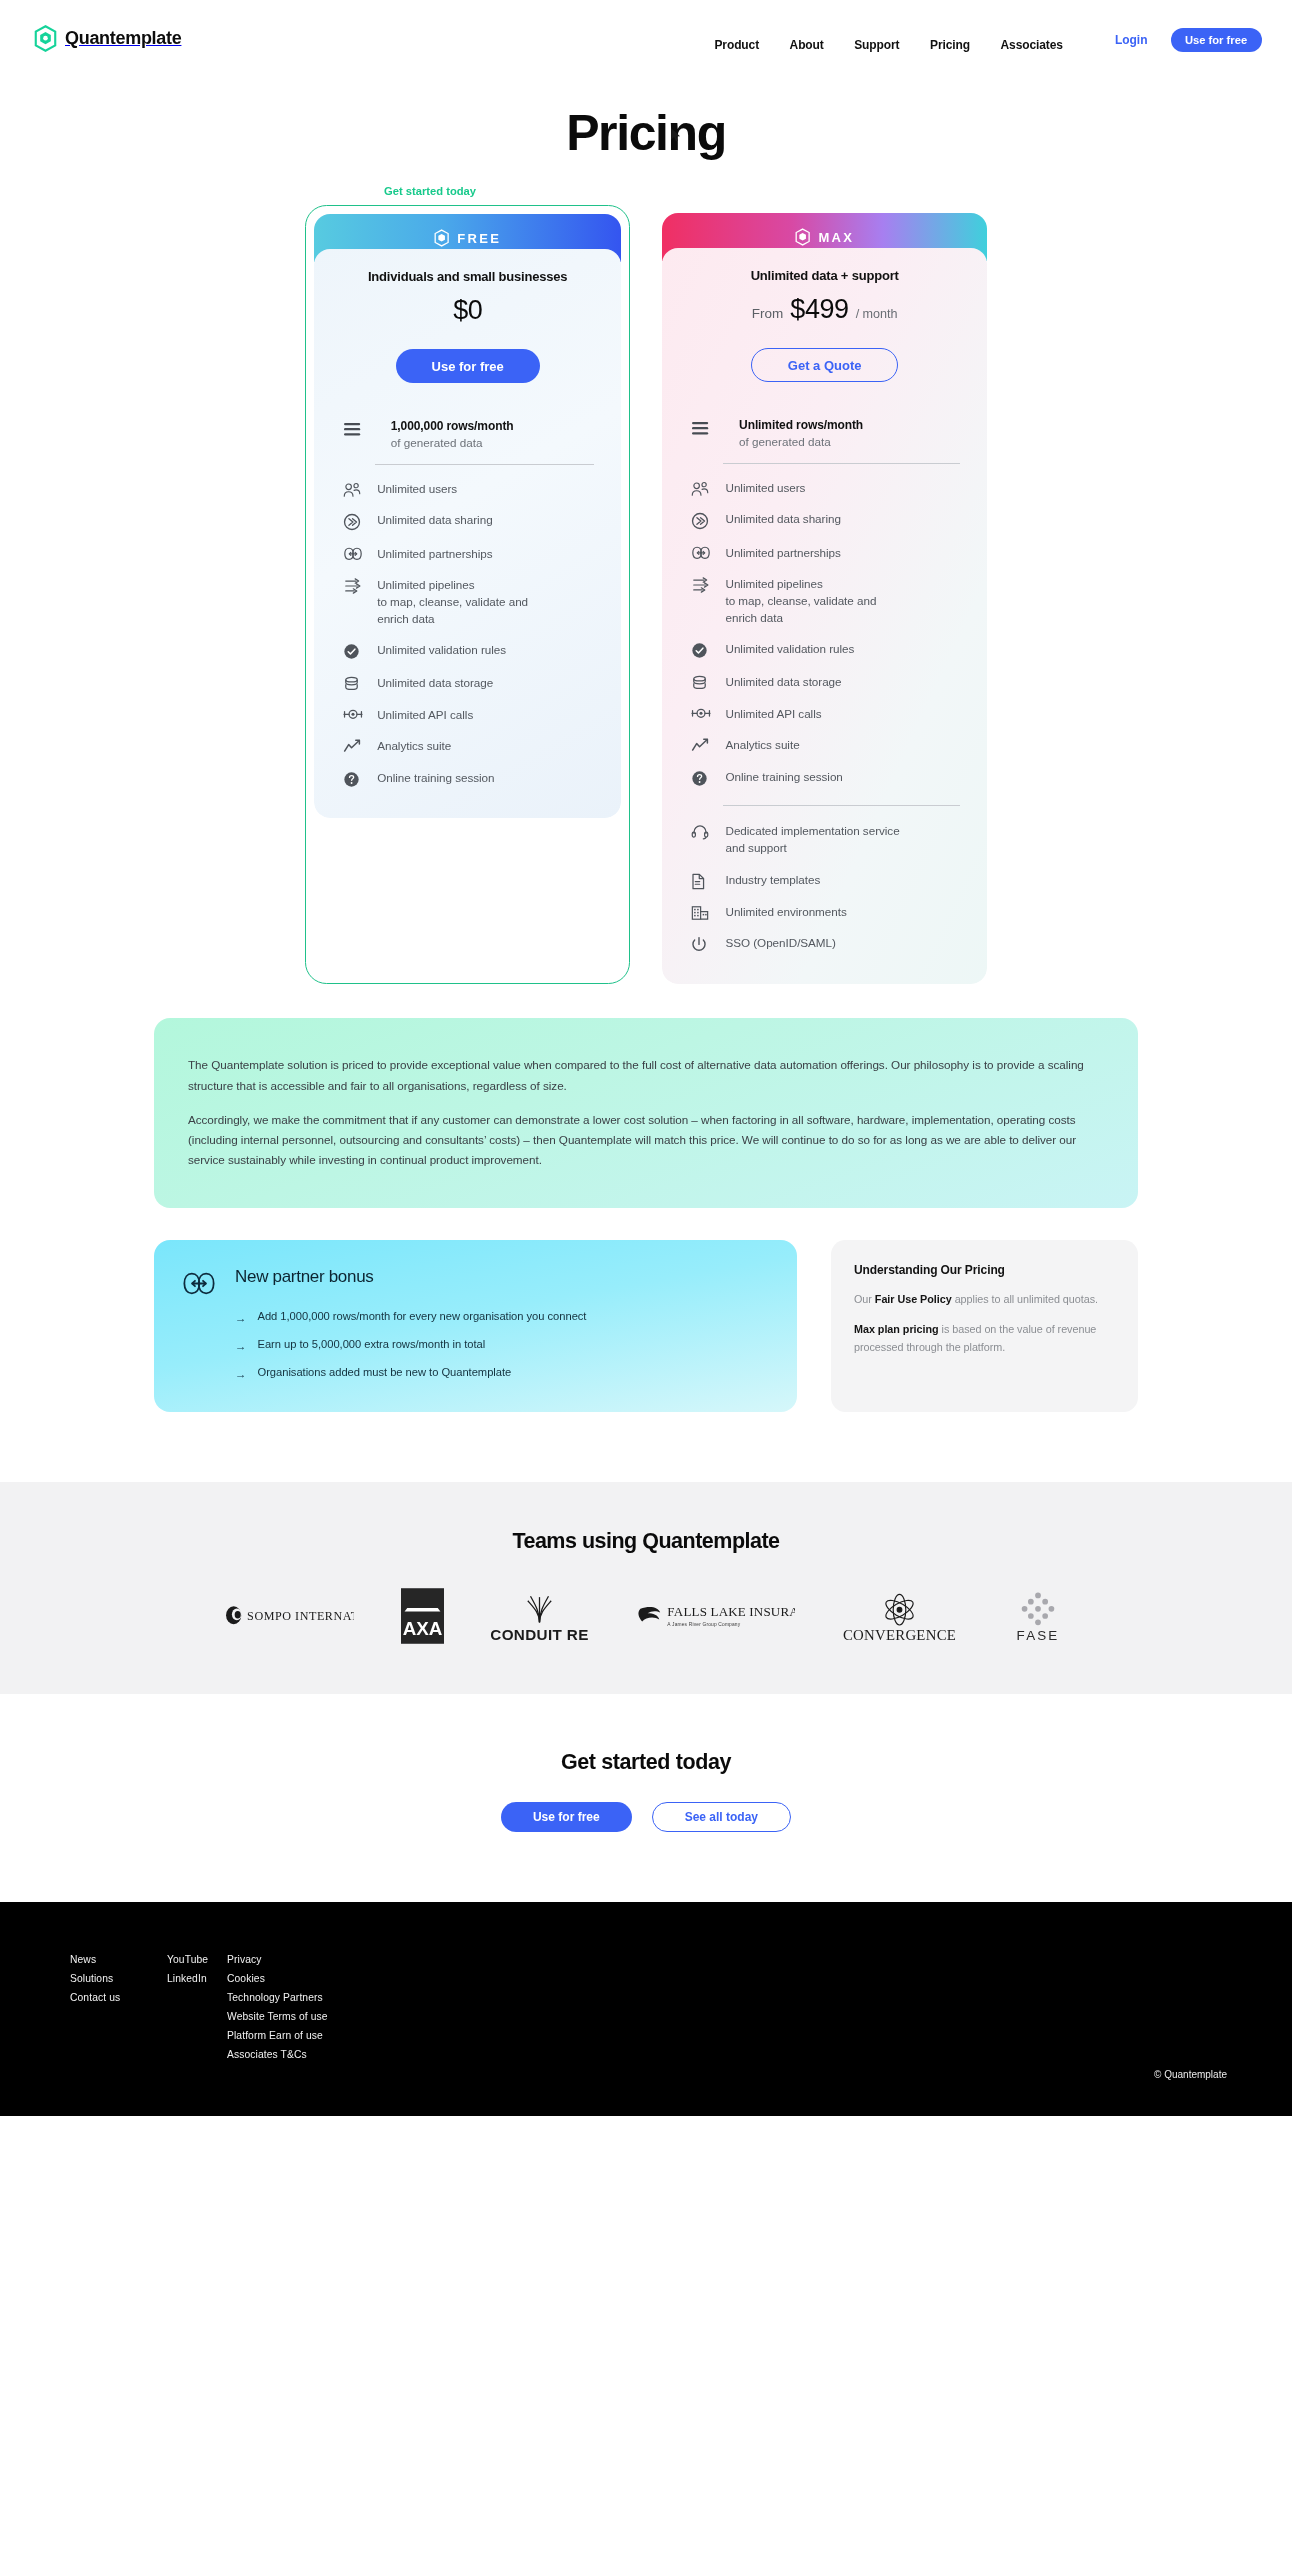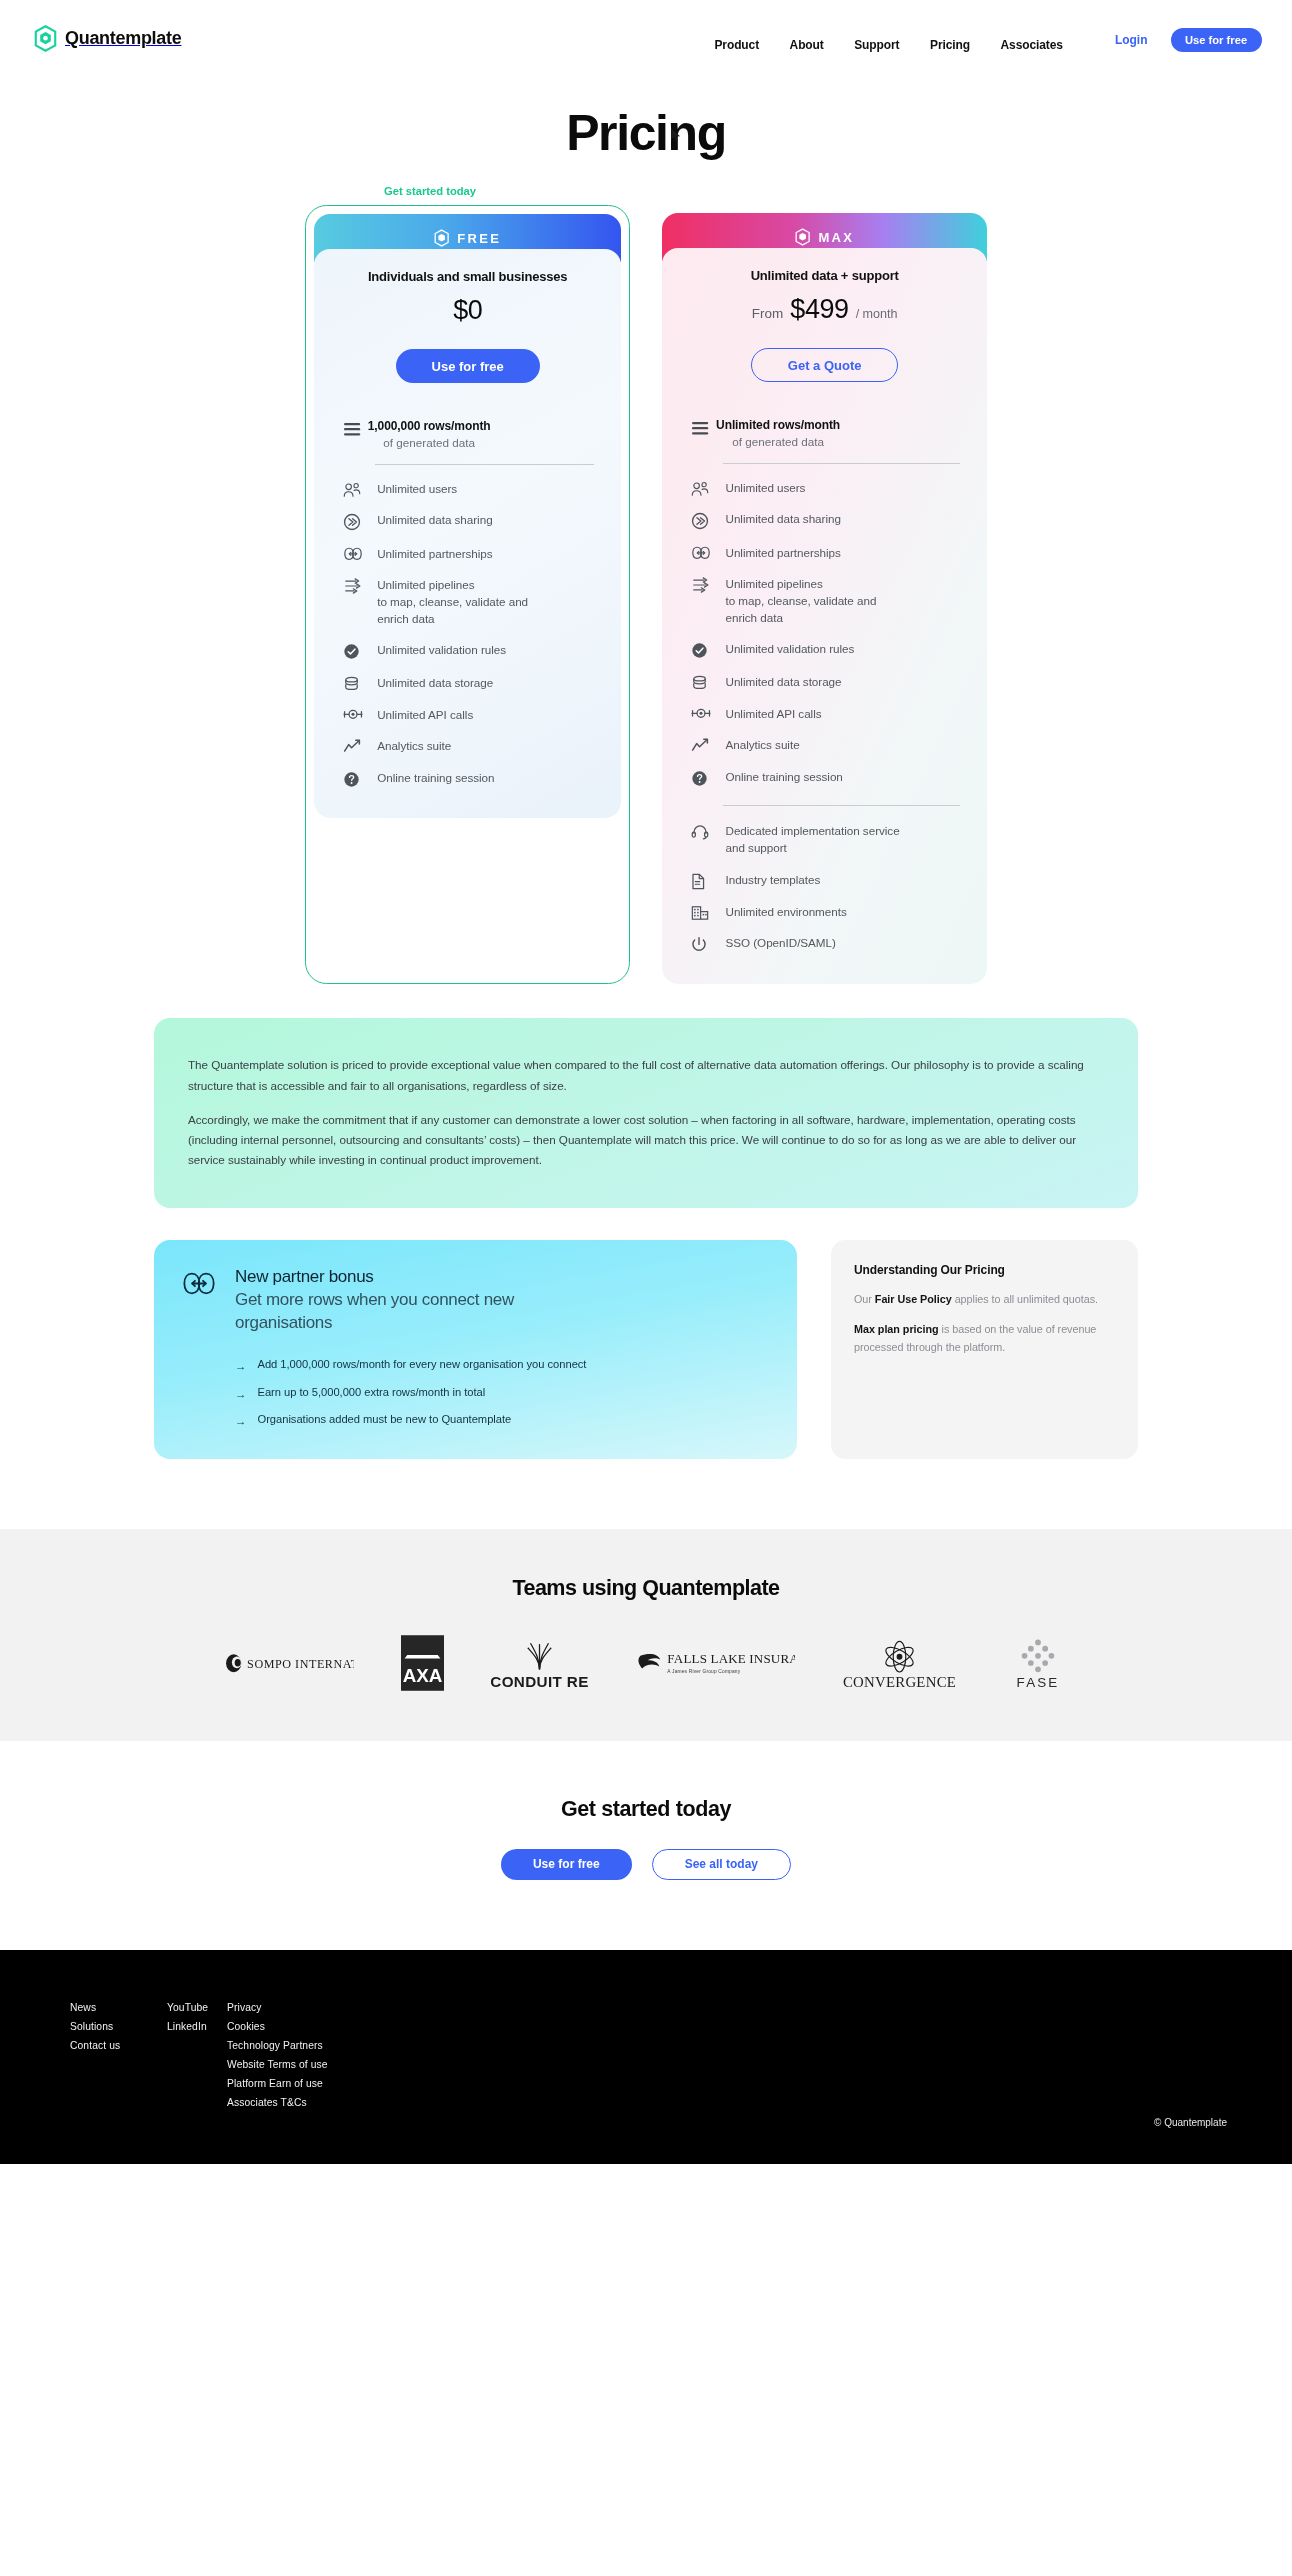"1,000,000 rows/month" .rows-block { gap: 5px -> 28px; text-align: center -> none }
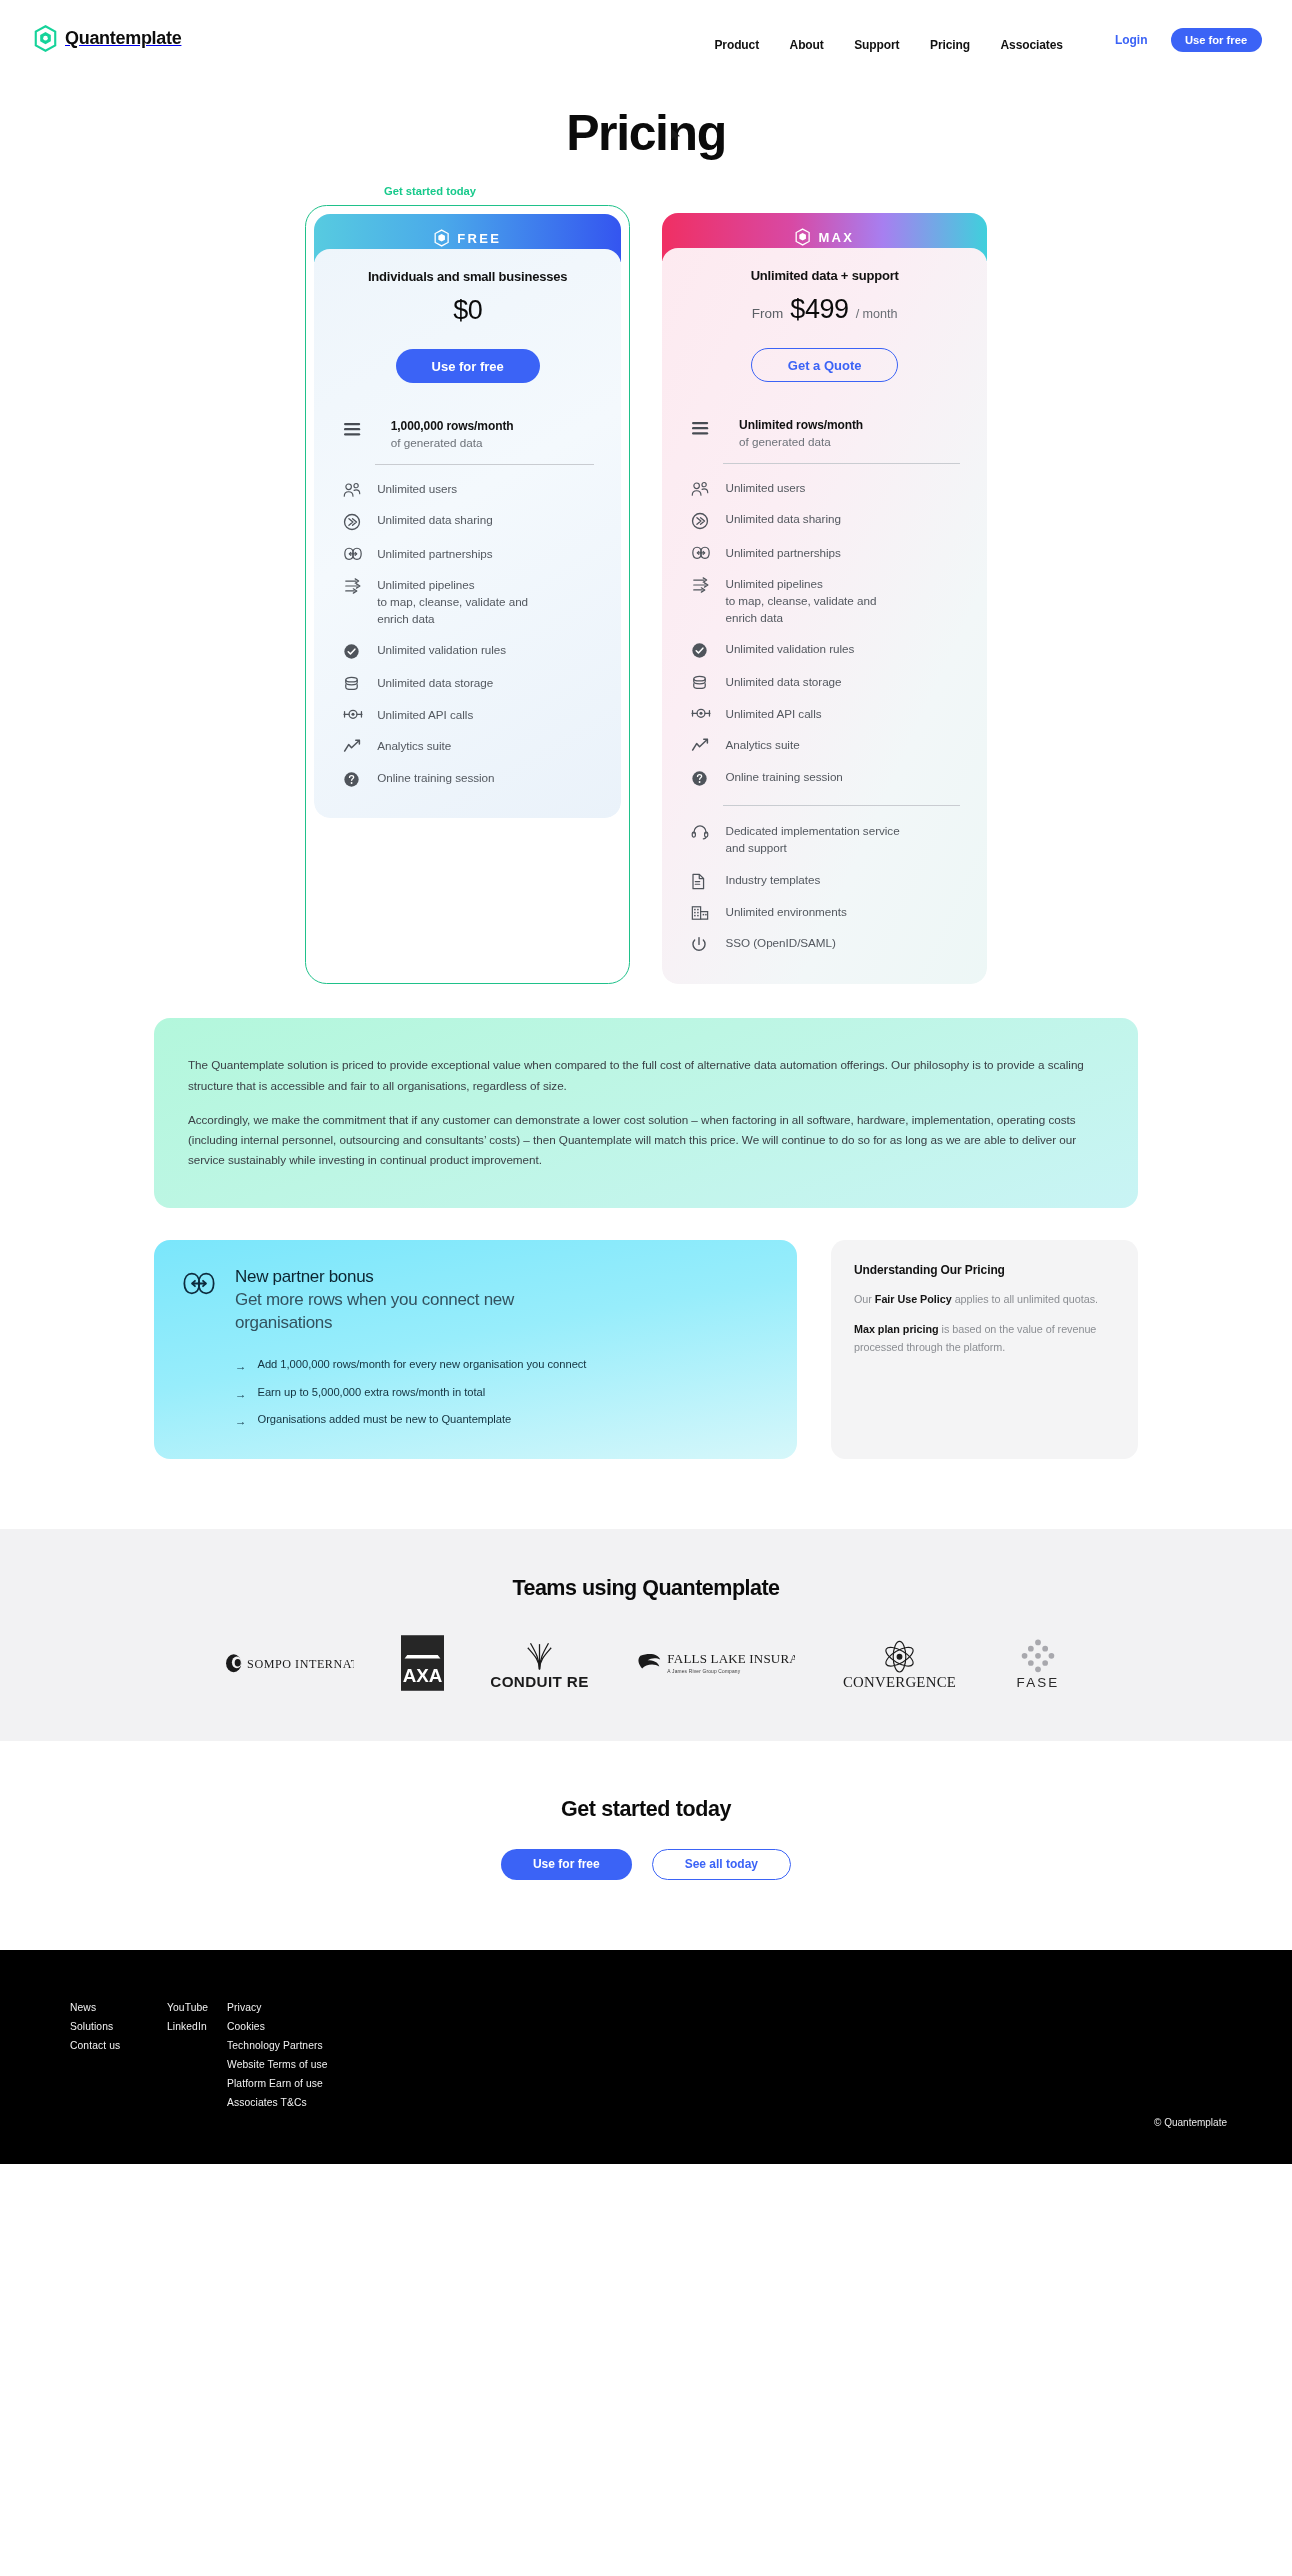"Get more rows when you" h4 { html: <h4>Get more rows when you connect new organisations</h4> -> none }
